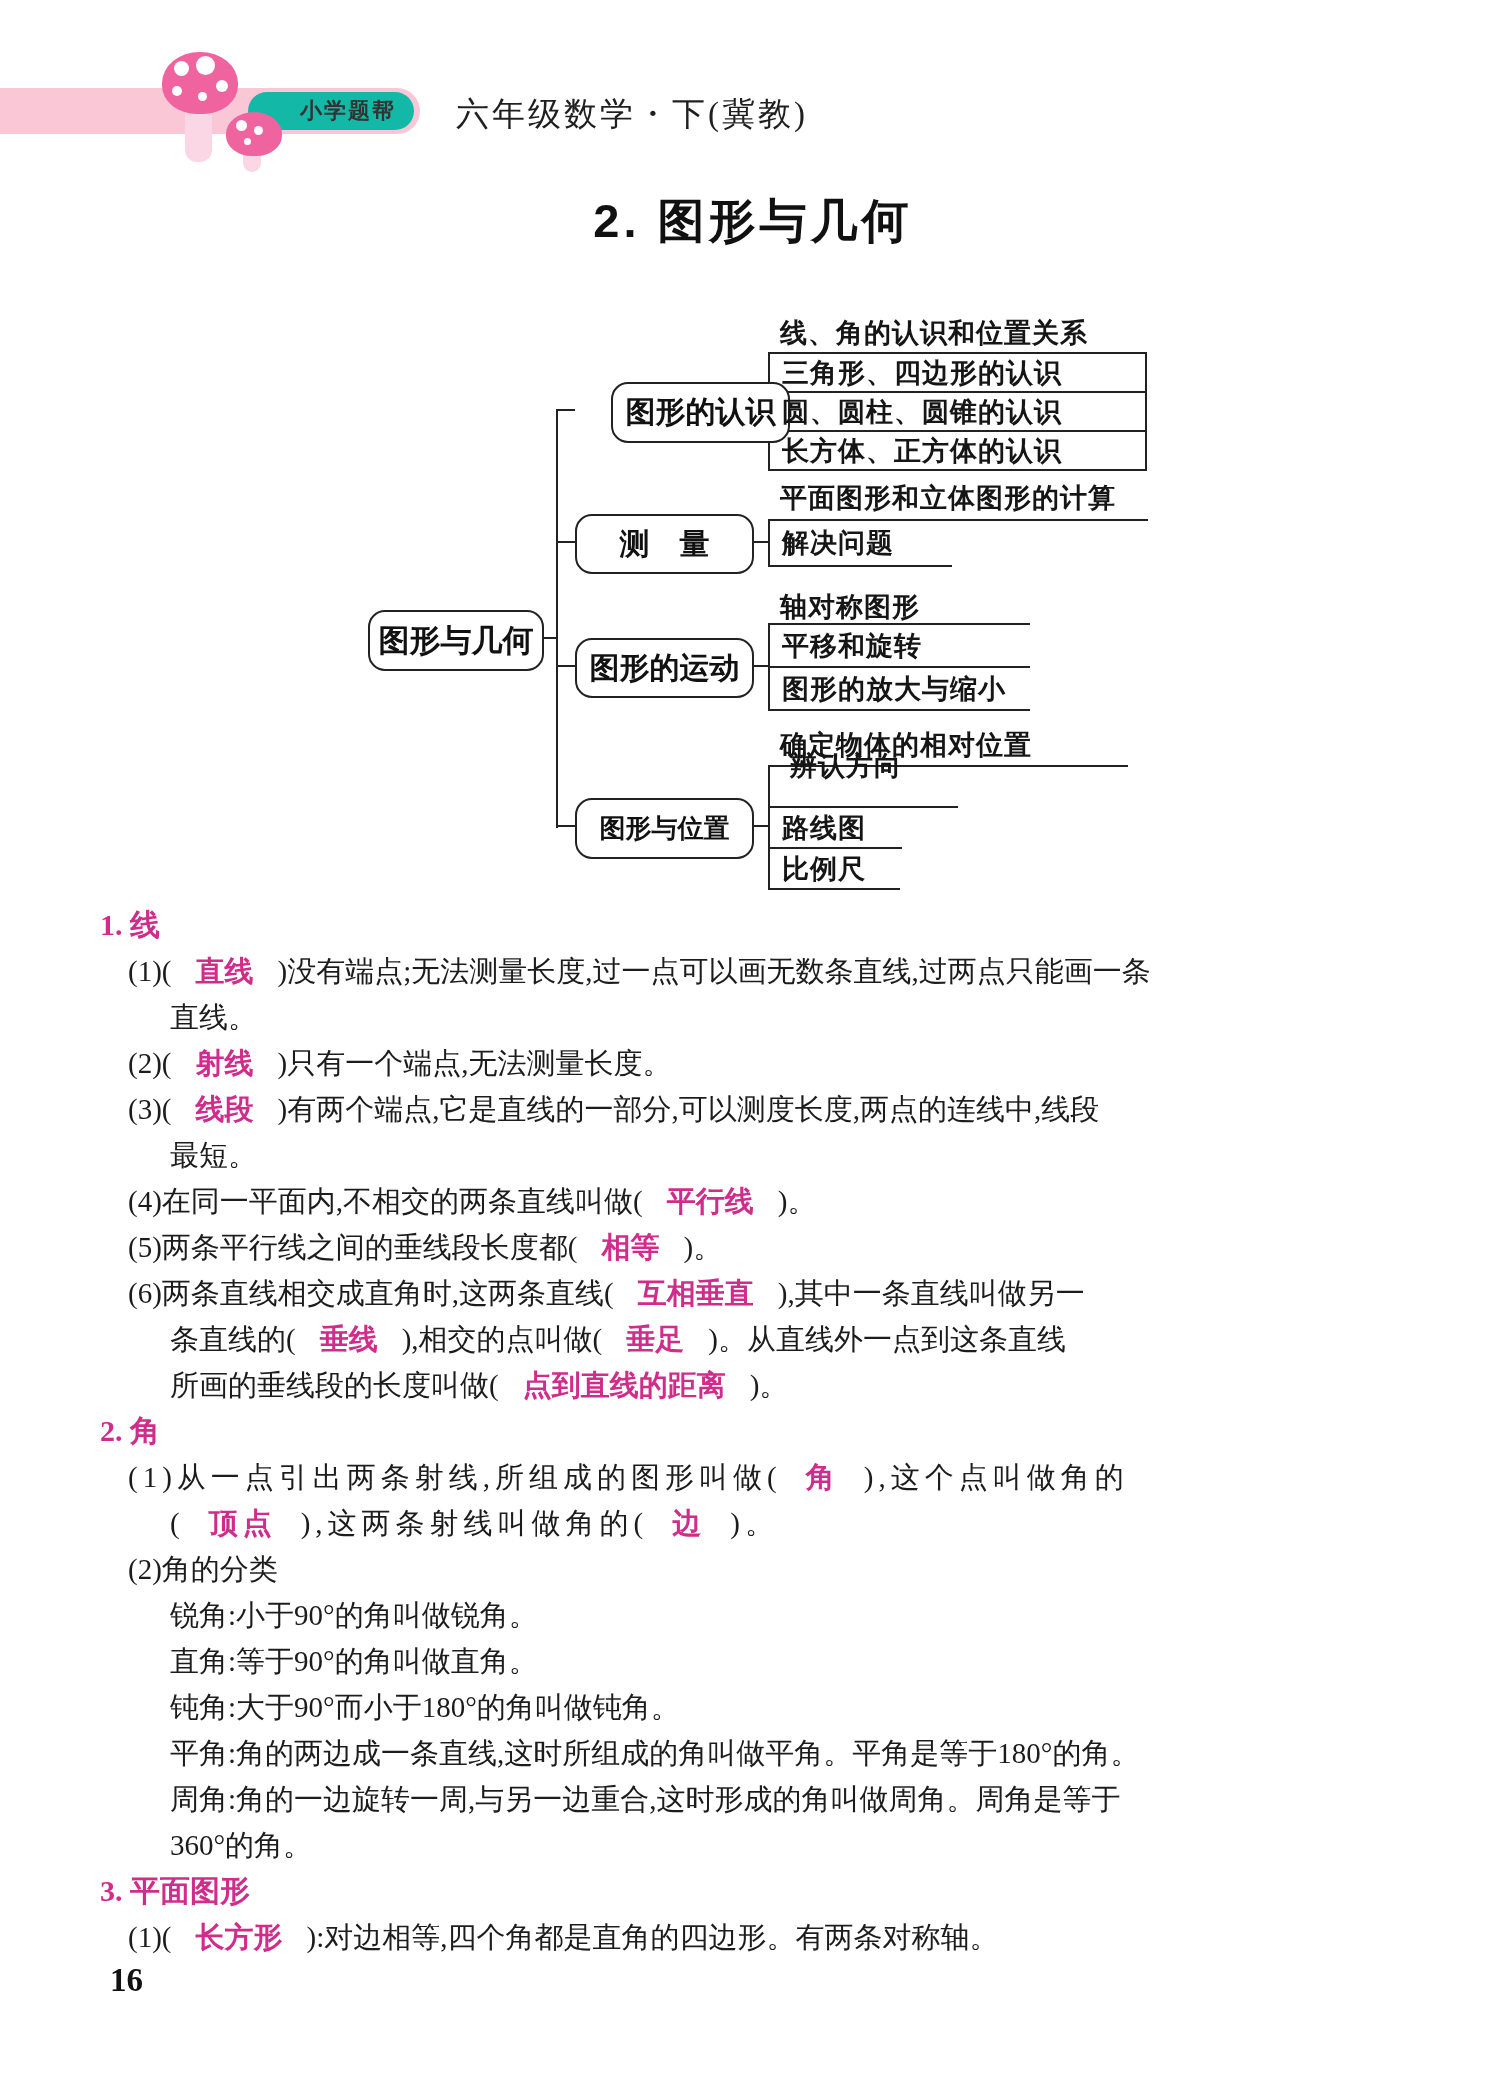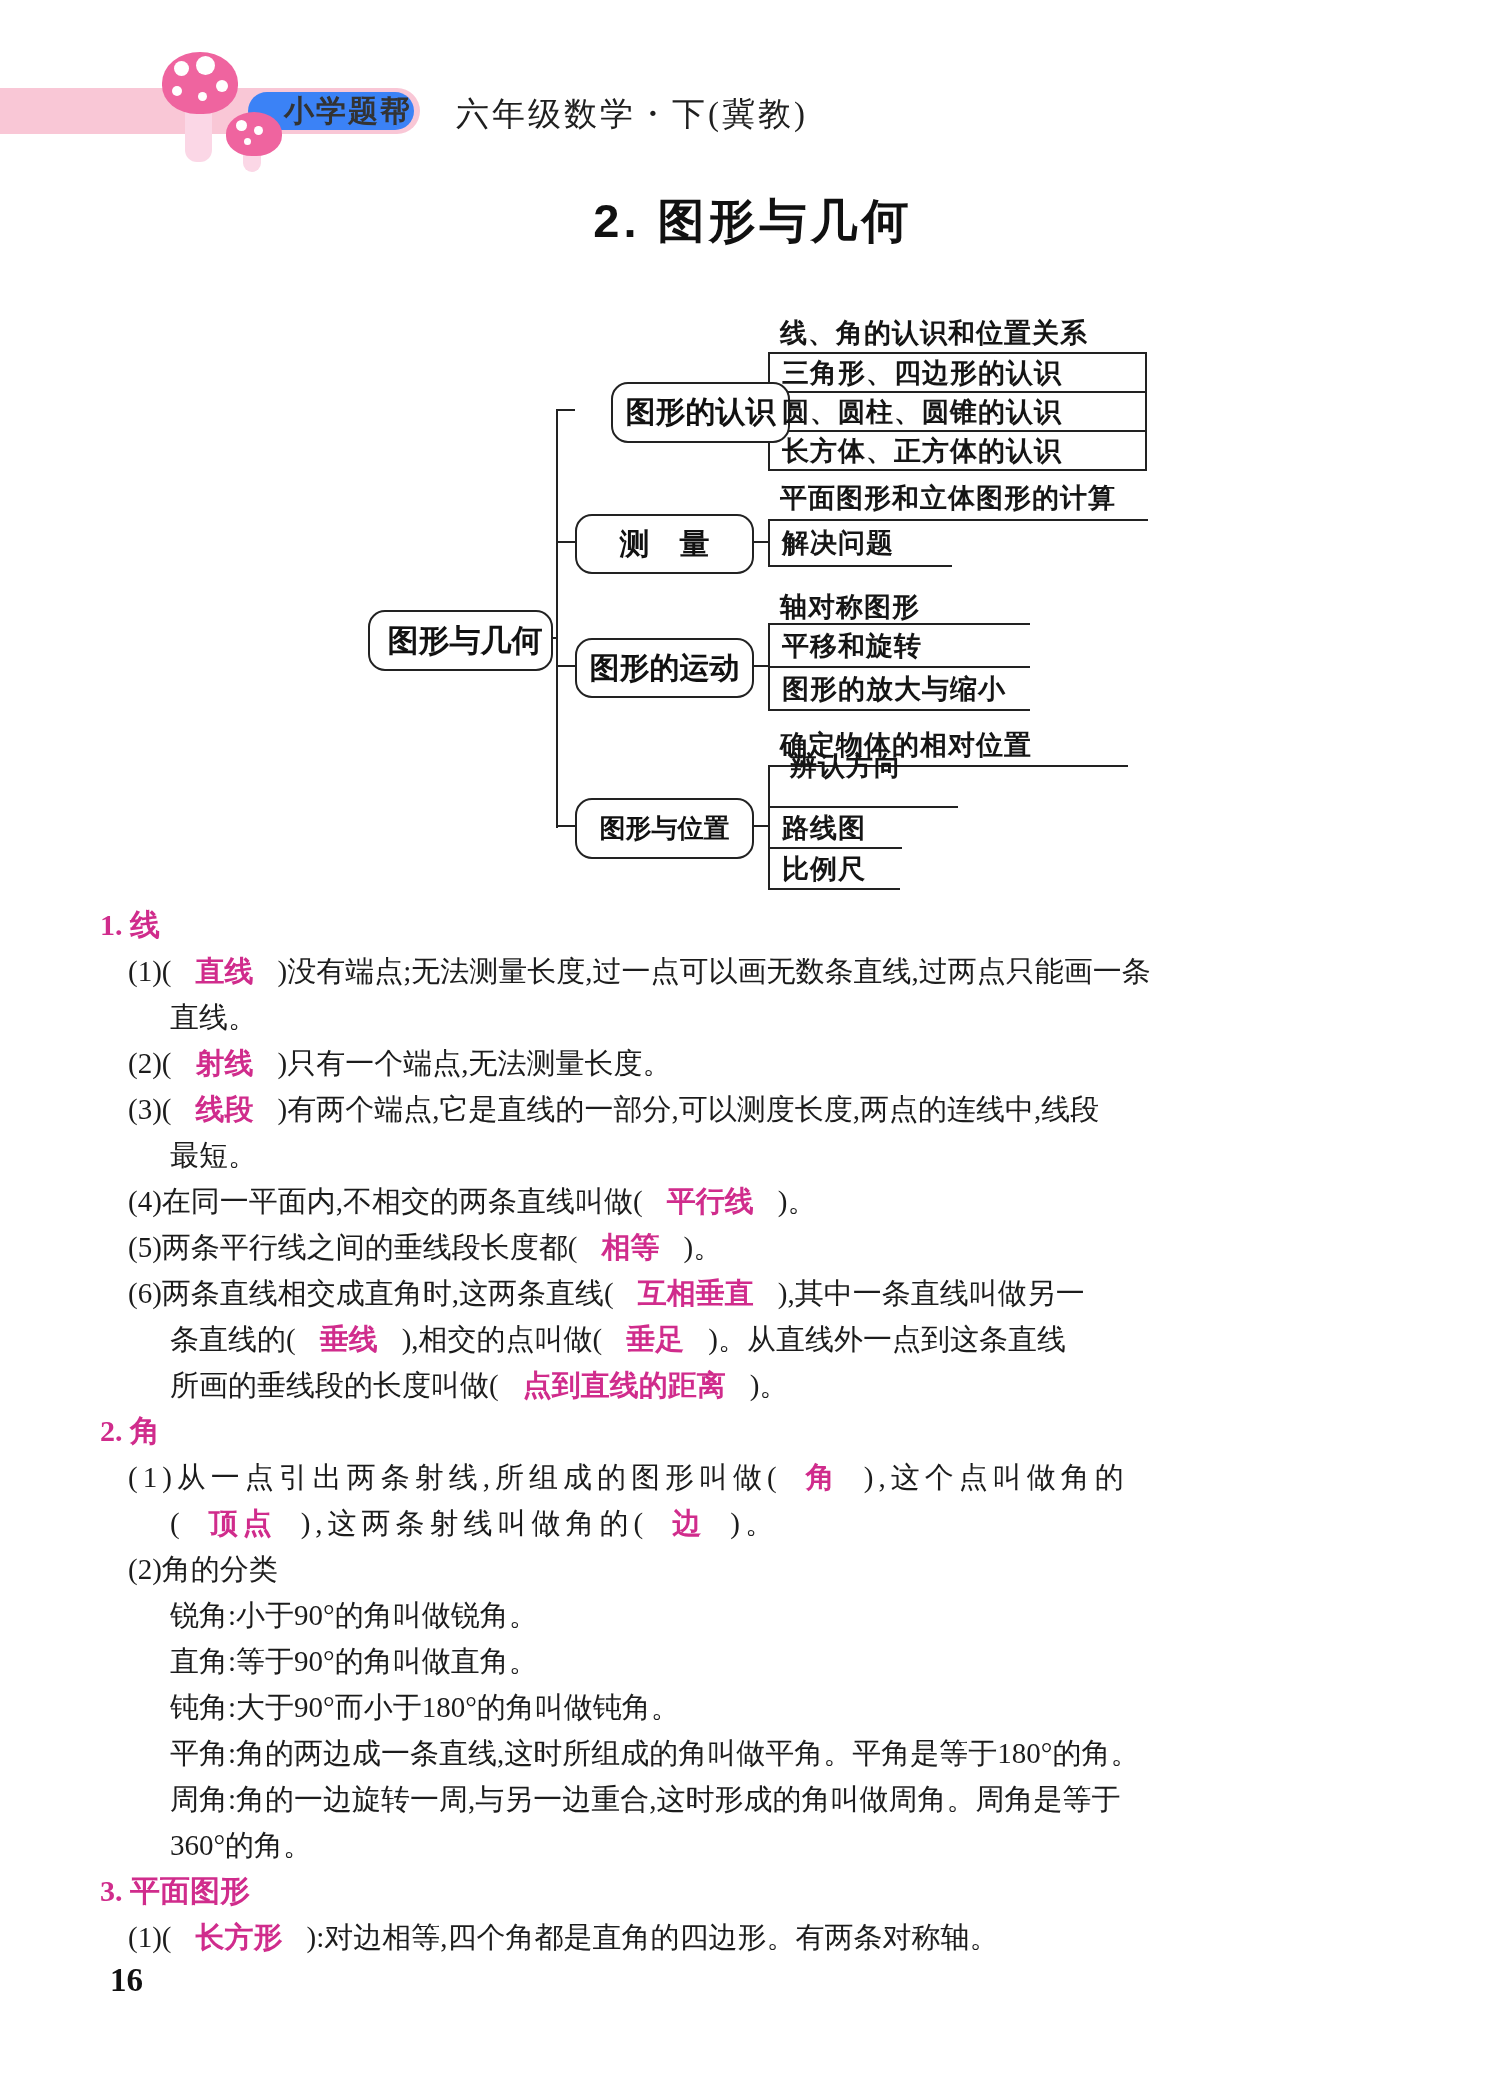"小学题帮" .pill { background: #3b82f6 -> #14b8a6; font-size: 30px -> 22px }
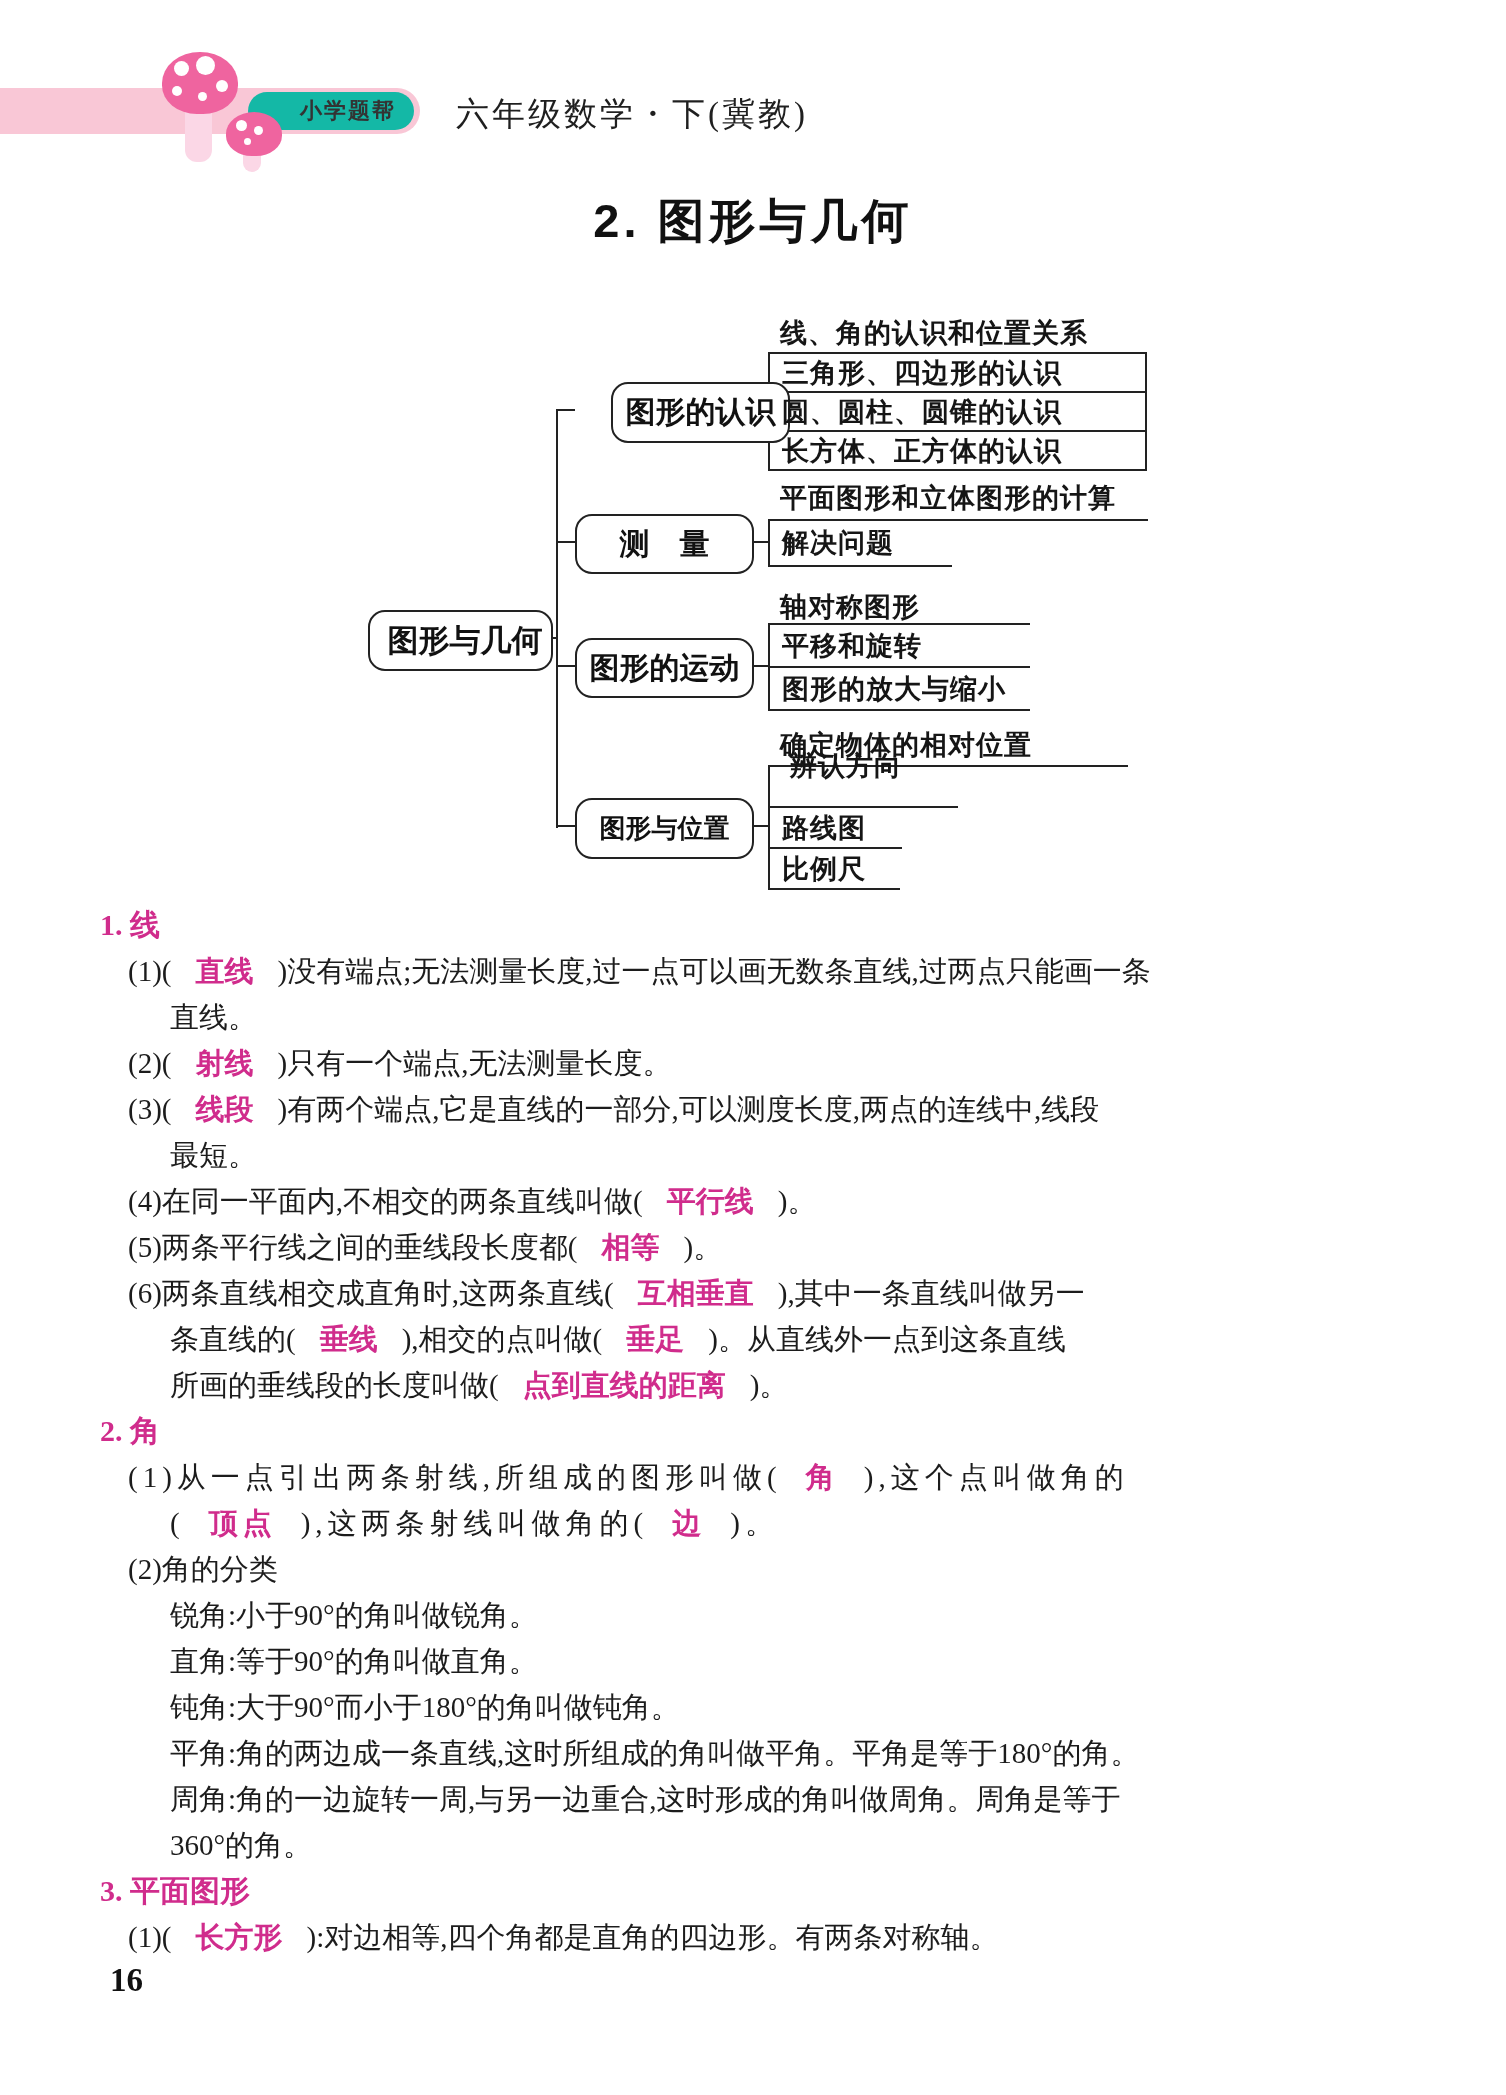"图形与几何" .root-box { padding-left: 9px -> none }
